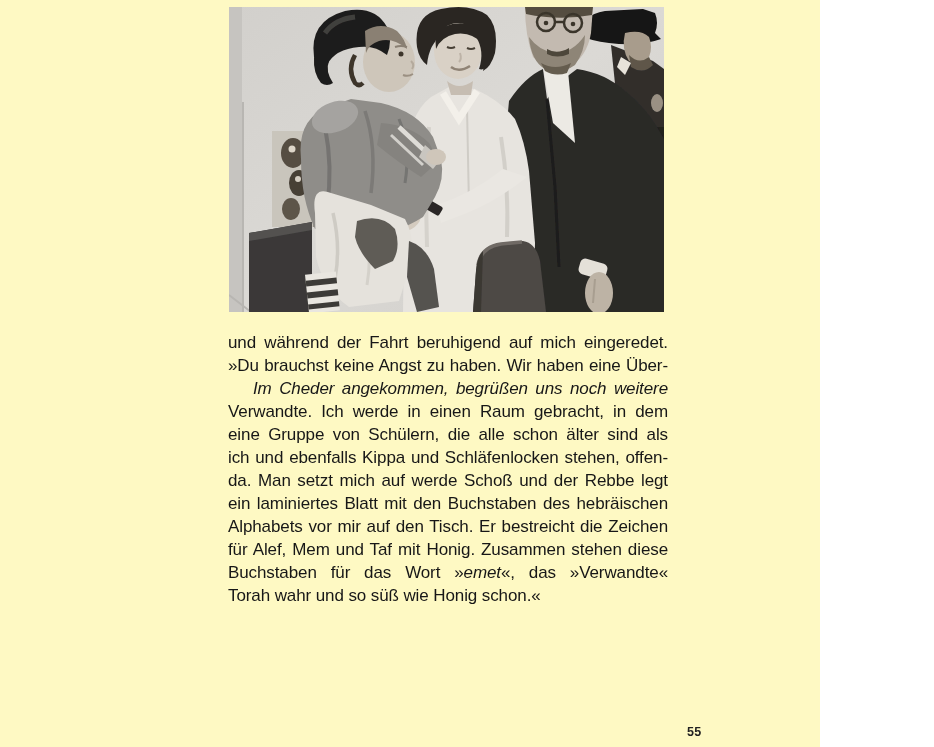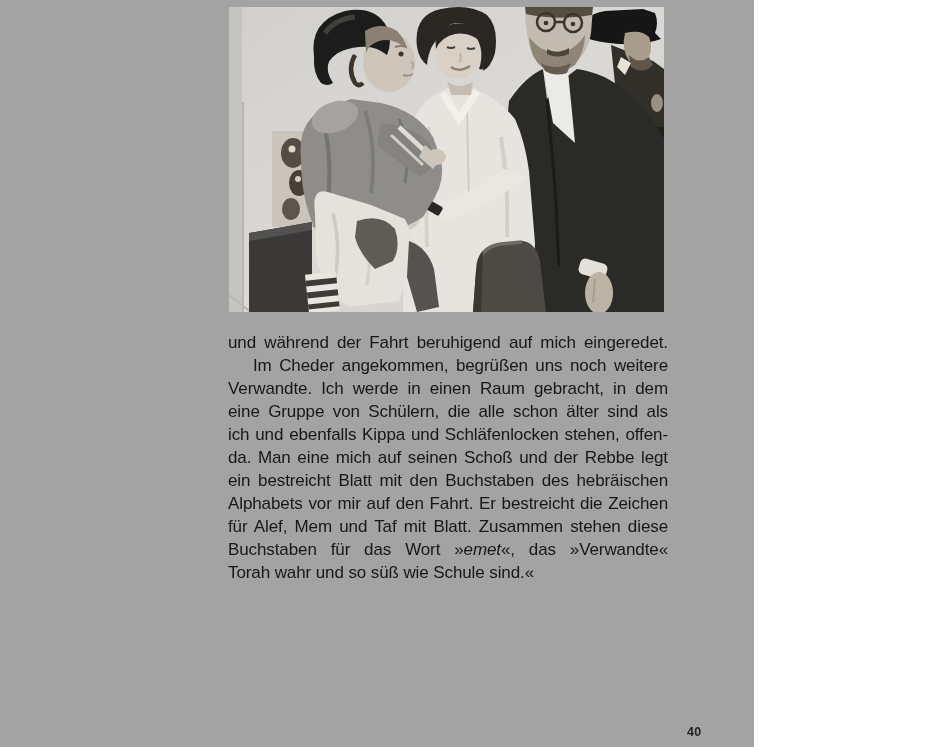"und während der Fahrt beruhigend" .page { background: #a3a3a3 -> #fef9c3; width: 754px -> 820px }
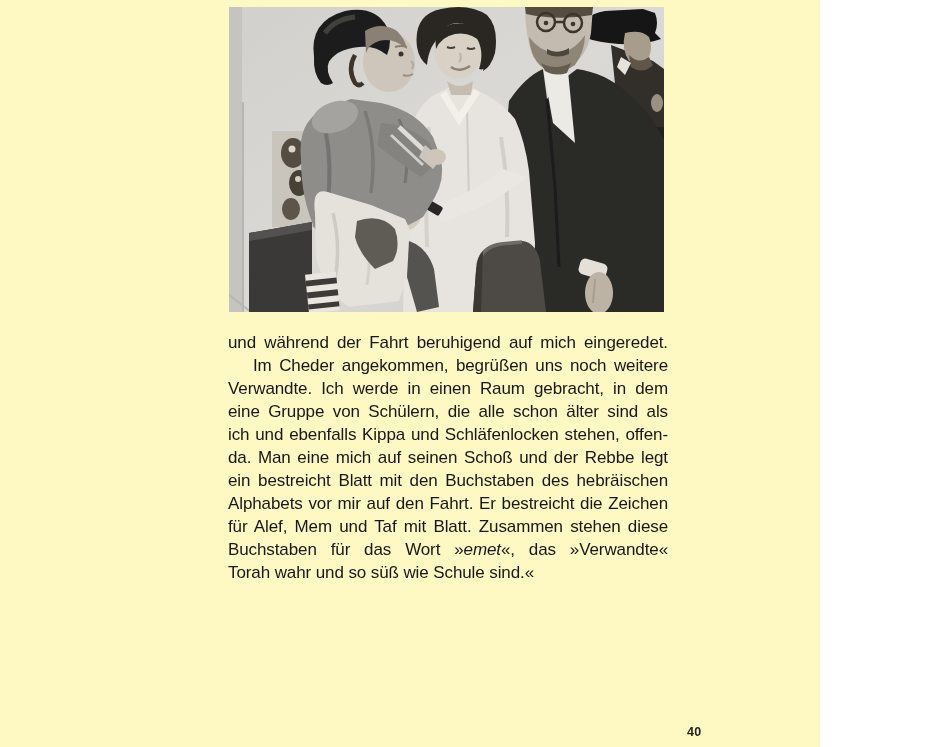"»Du brauchst keine Angst zu" div.ln { html: none -> <div>»Du brauchst keine Angst zu haben. Wir haben eine Über-</div> }
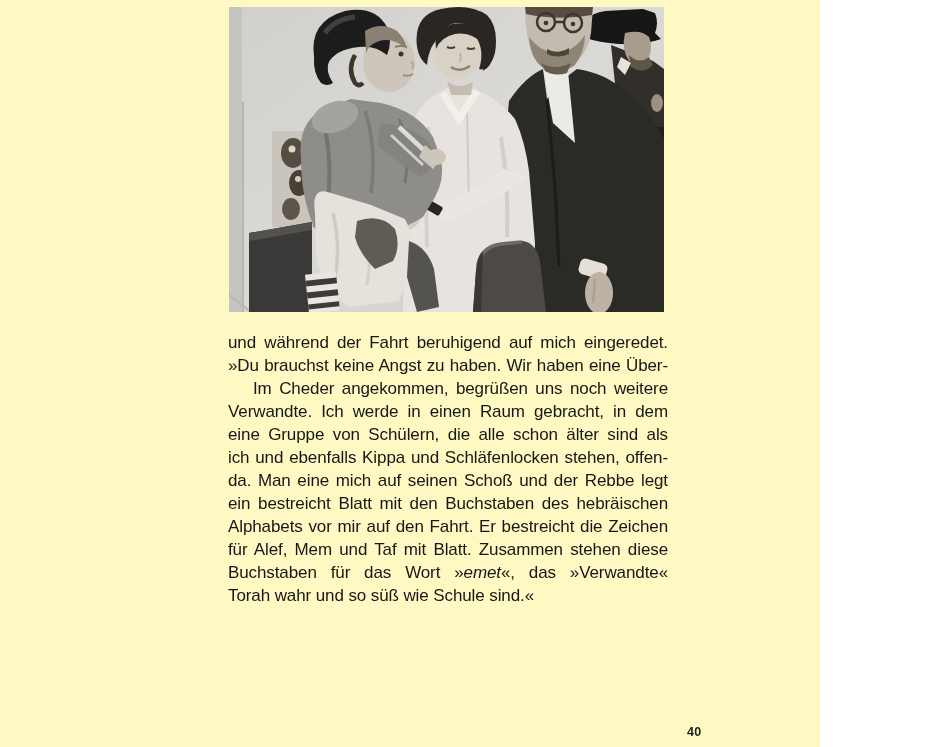"Im Cheder angekommen, begrüßen uns" .ln.ind { font-style: none -> italic }
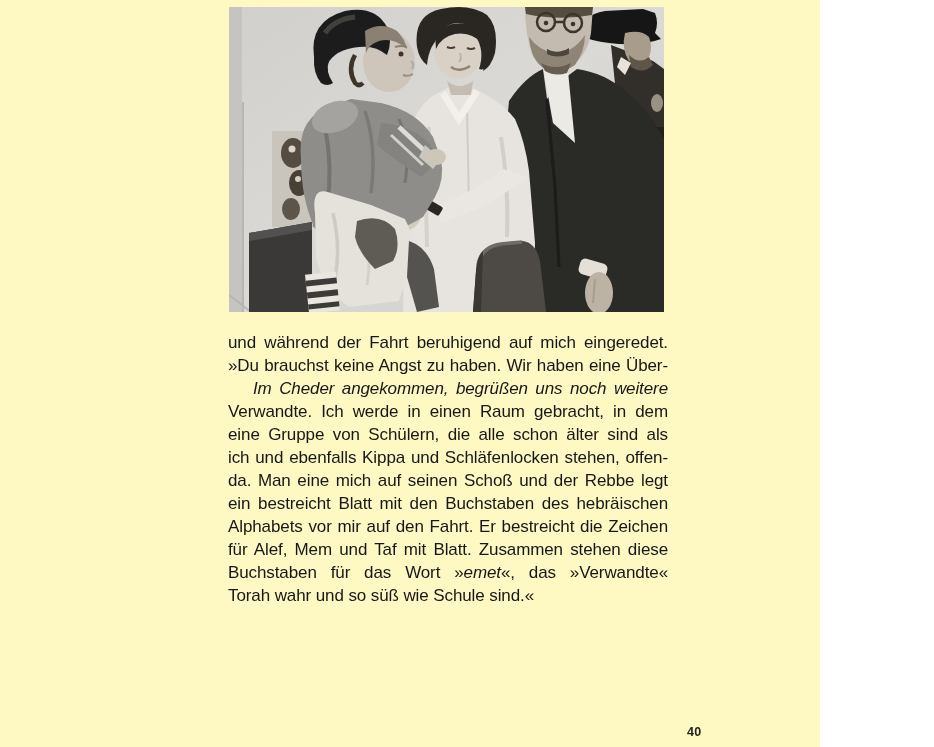"da. Man eine mich auf" div.ln { text: eine mich auf seinen -> setzt mich auf werde }
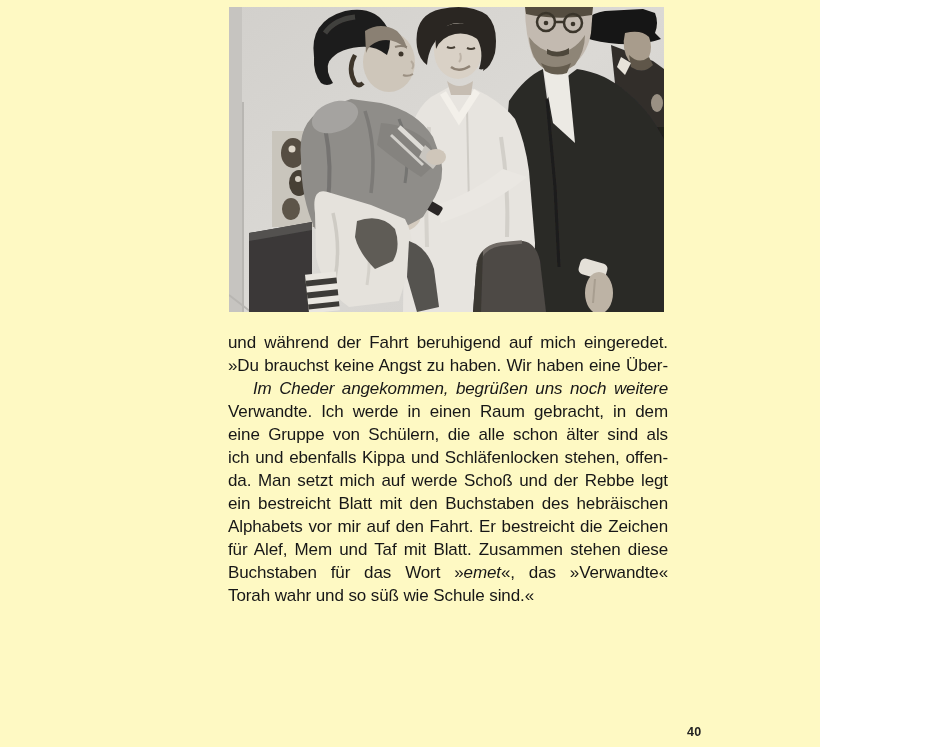"ein bestreicht Blatt mit den" div.ln { text: bestreicht -> laminiertes }
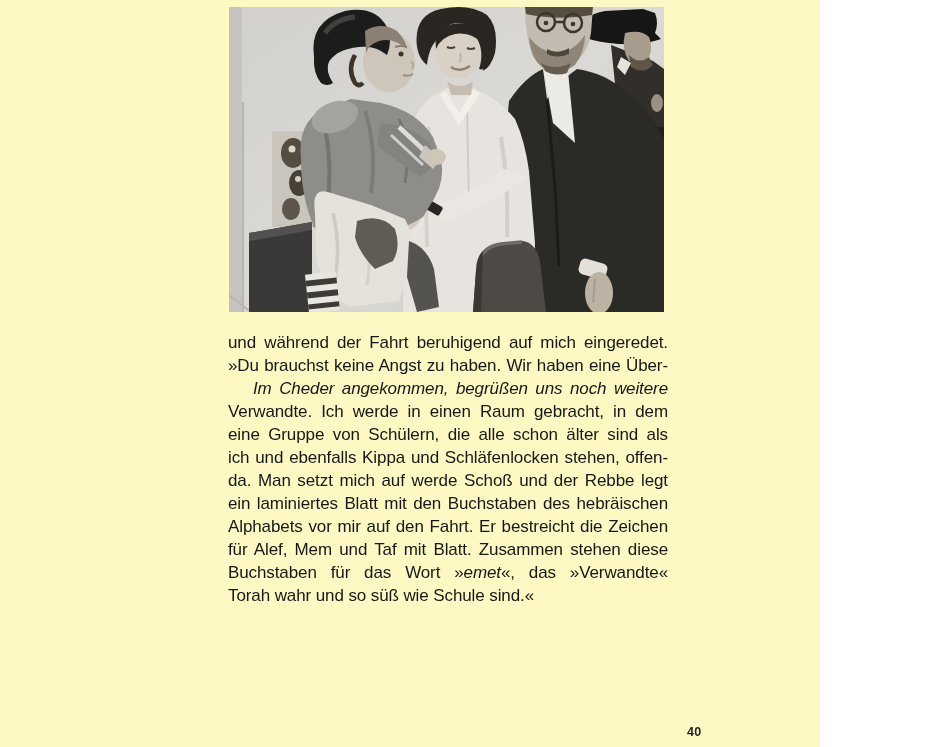"Alphabets vor mir auf den" div.ln { text: Fahrt -> Tisch }
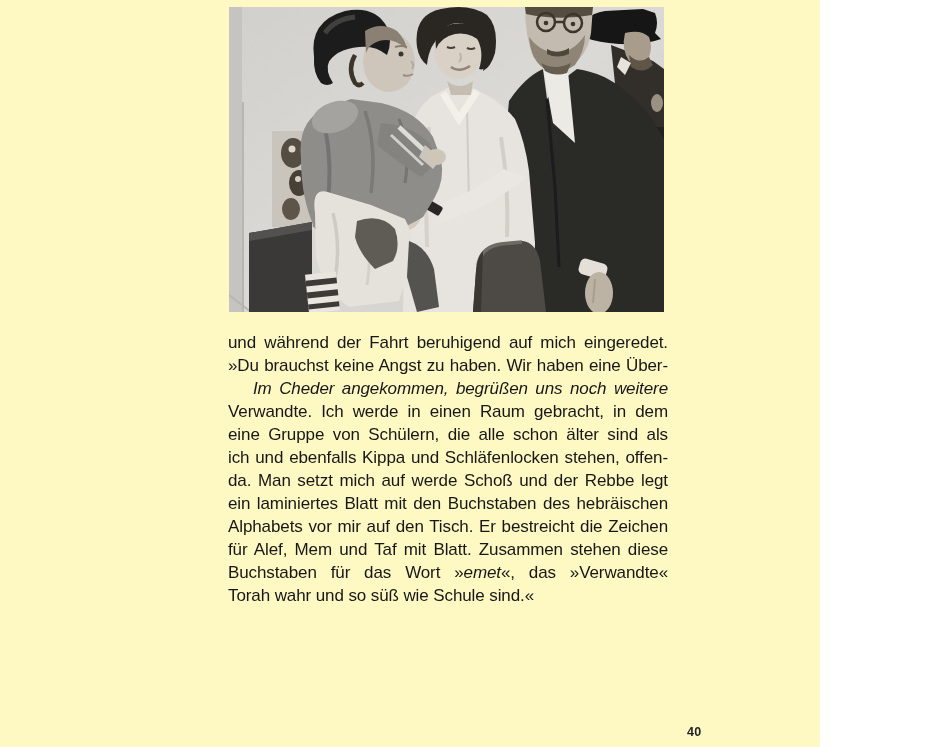"für Alef, Mem und Taf" div.ln { text: Blatt -> Honig }
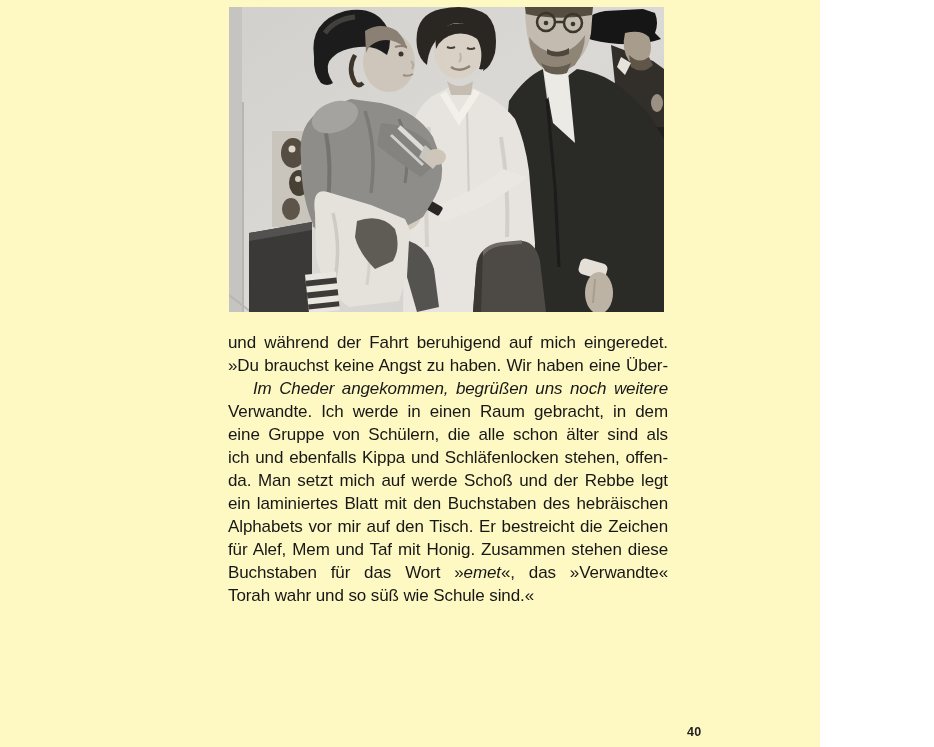"Torah wahr und so süß" div.ln { text: Schule sind -> Honig schon }
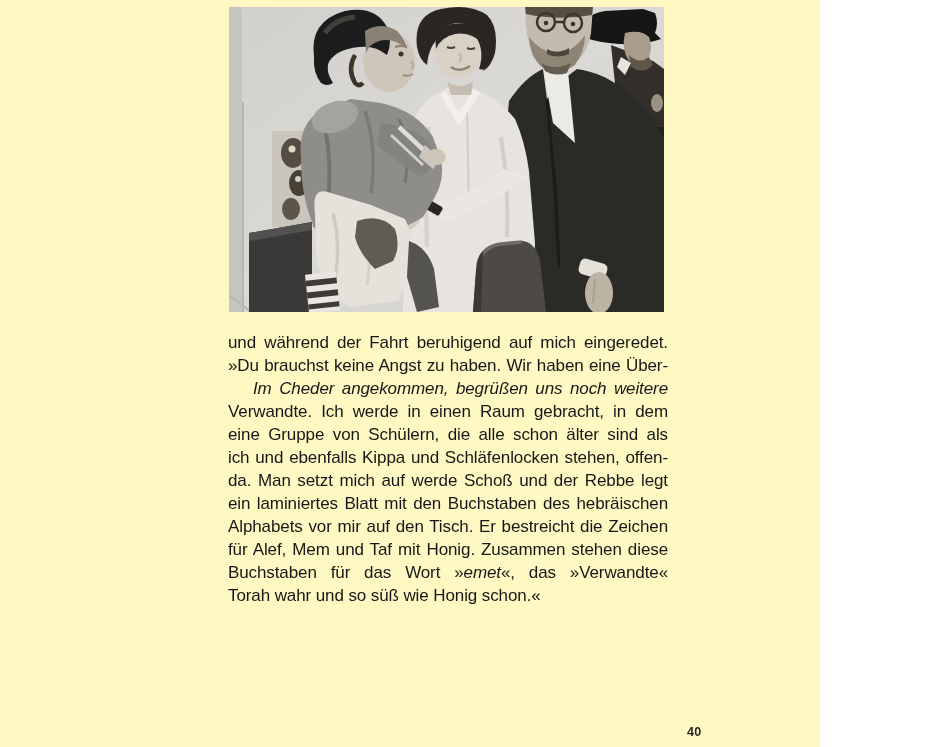"40" div.pagenum { text: 40 -> 55 }
